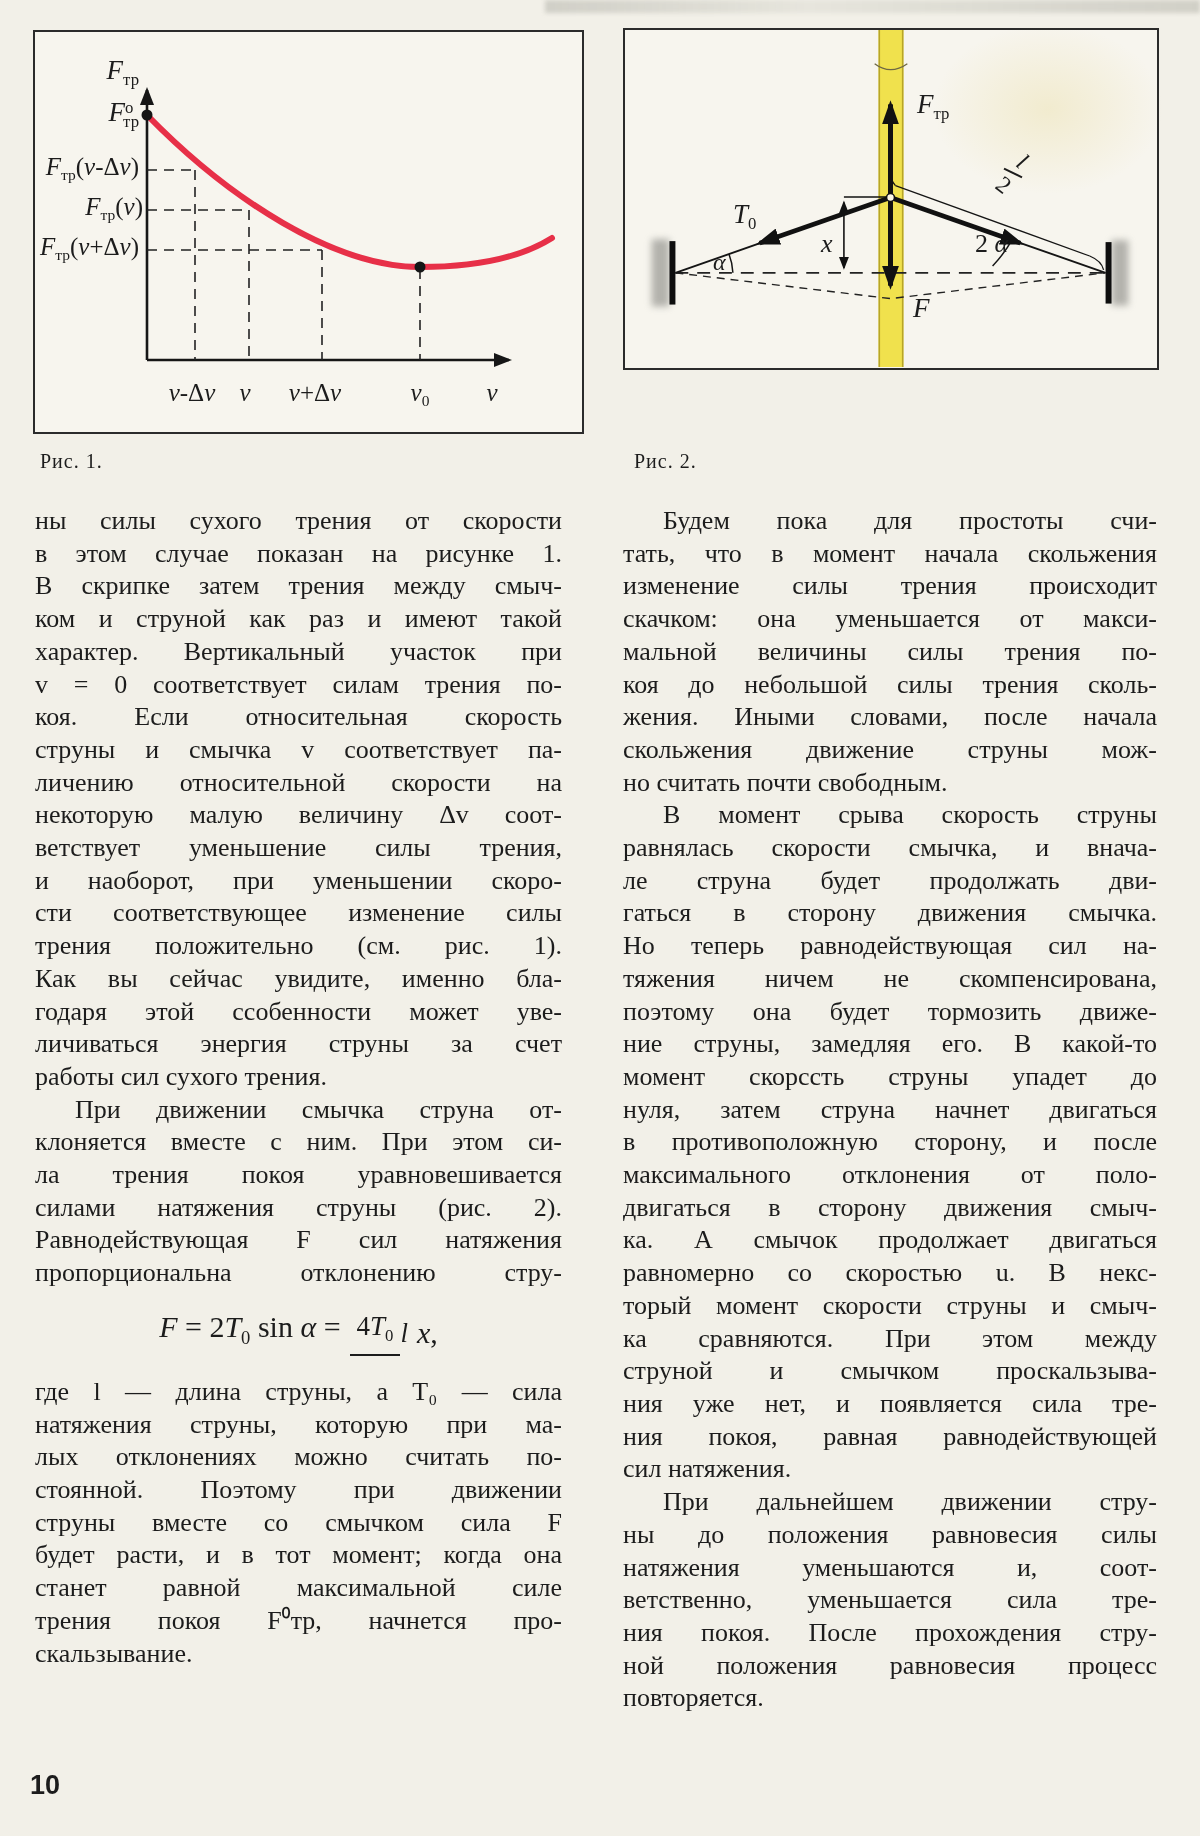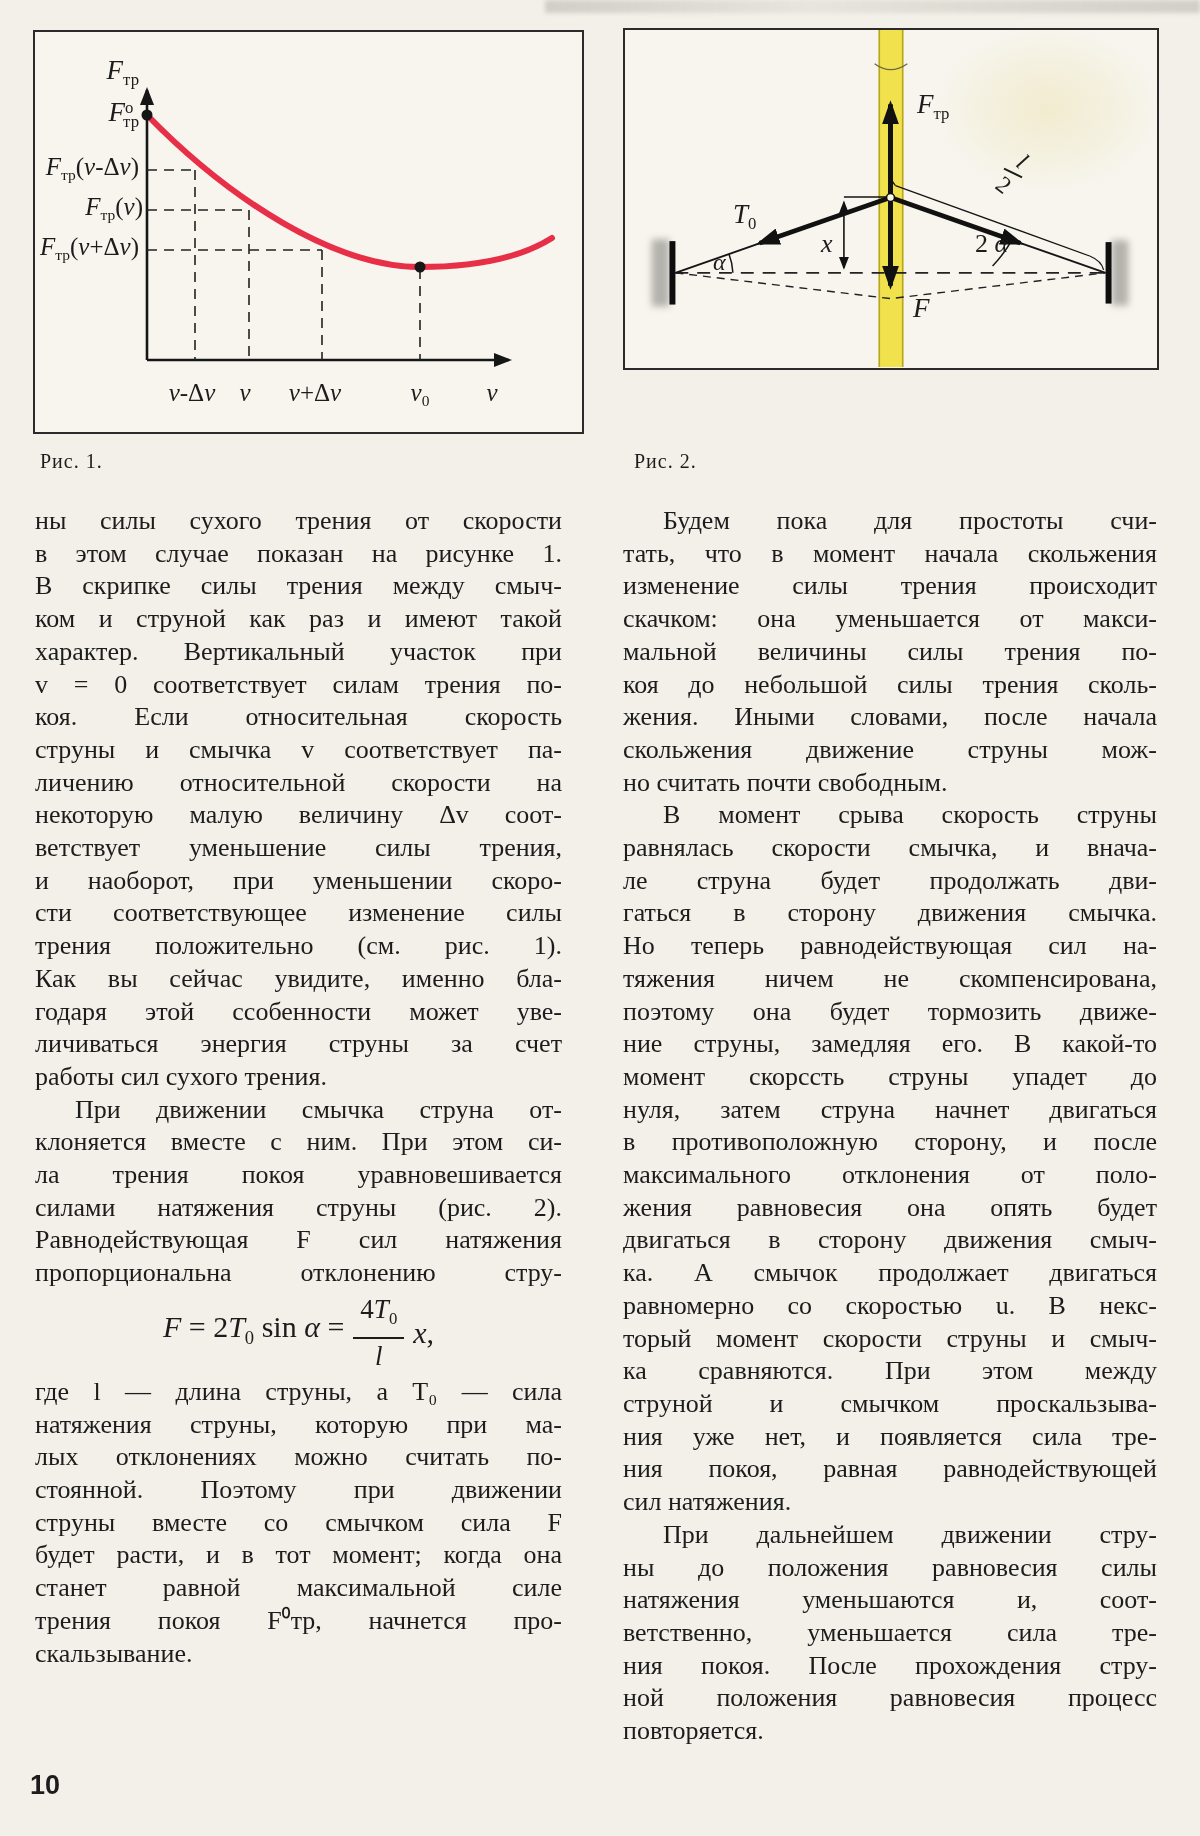"В скрипке силы трения между" div.line { text: силы -> затем }
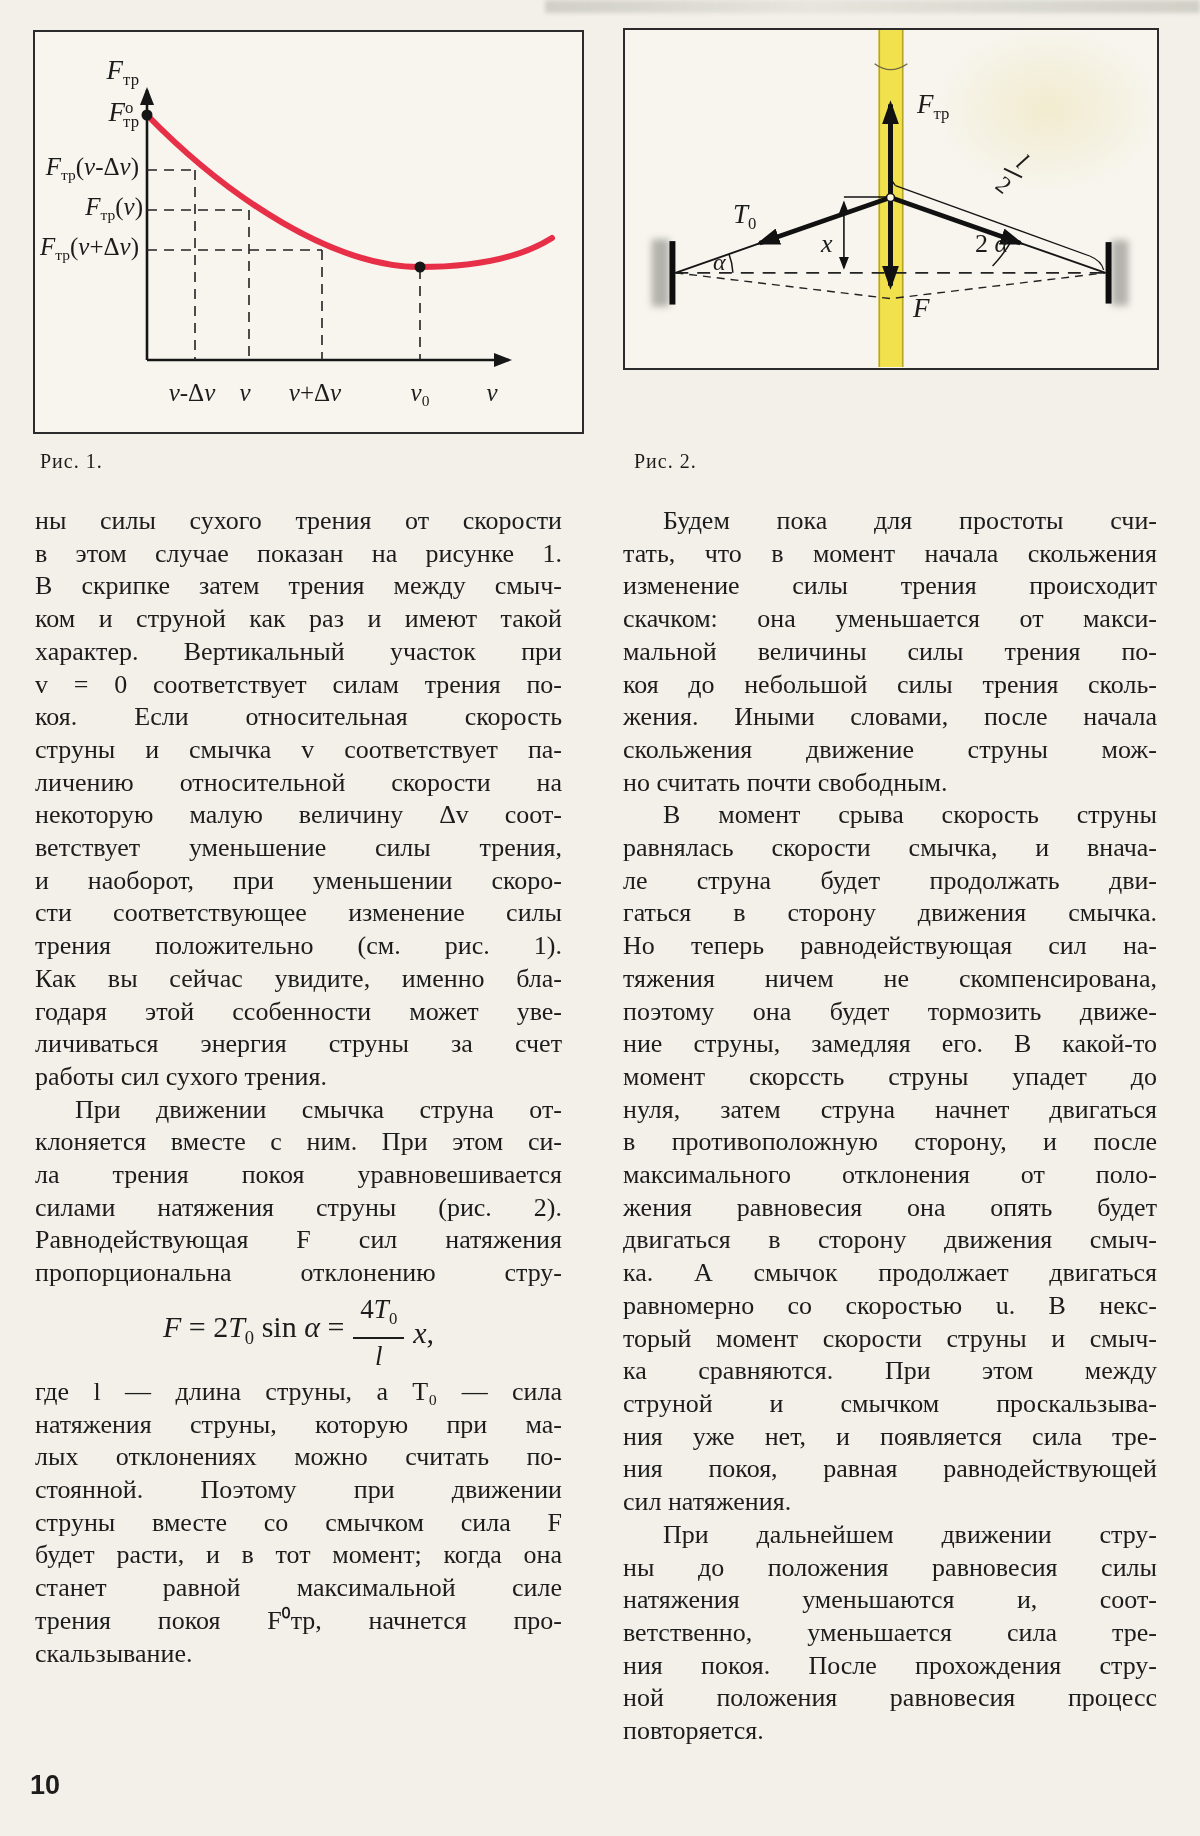"жения равновесия она опять будет" div.line { html: <div>жения равновесия она опять будет</div> -> none }
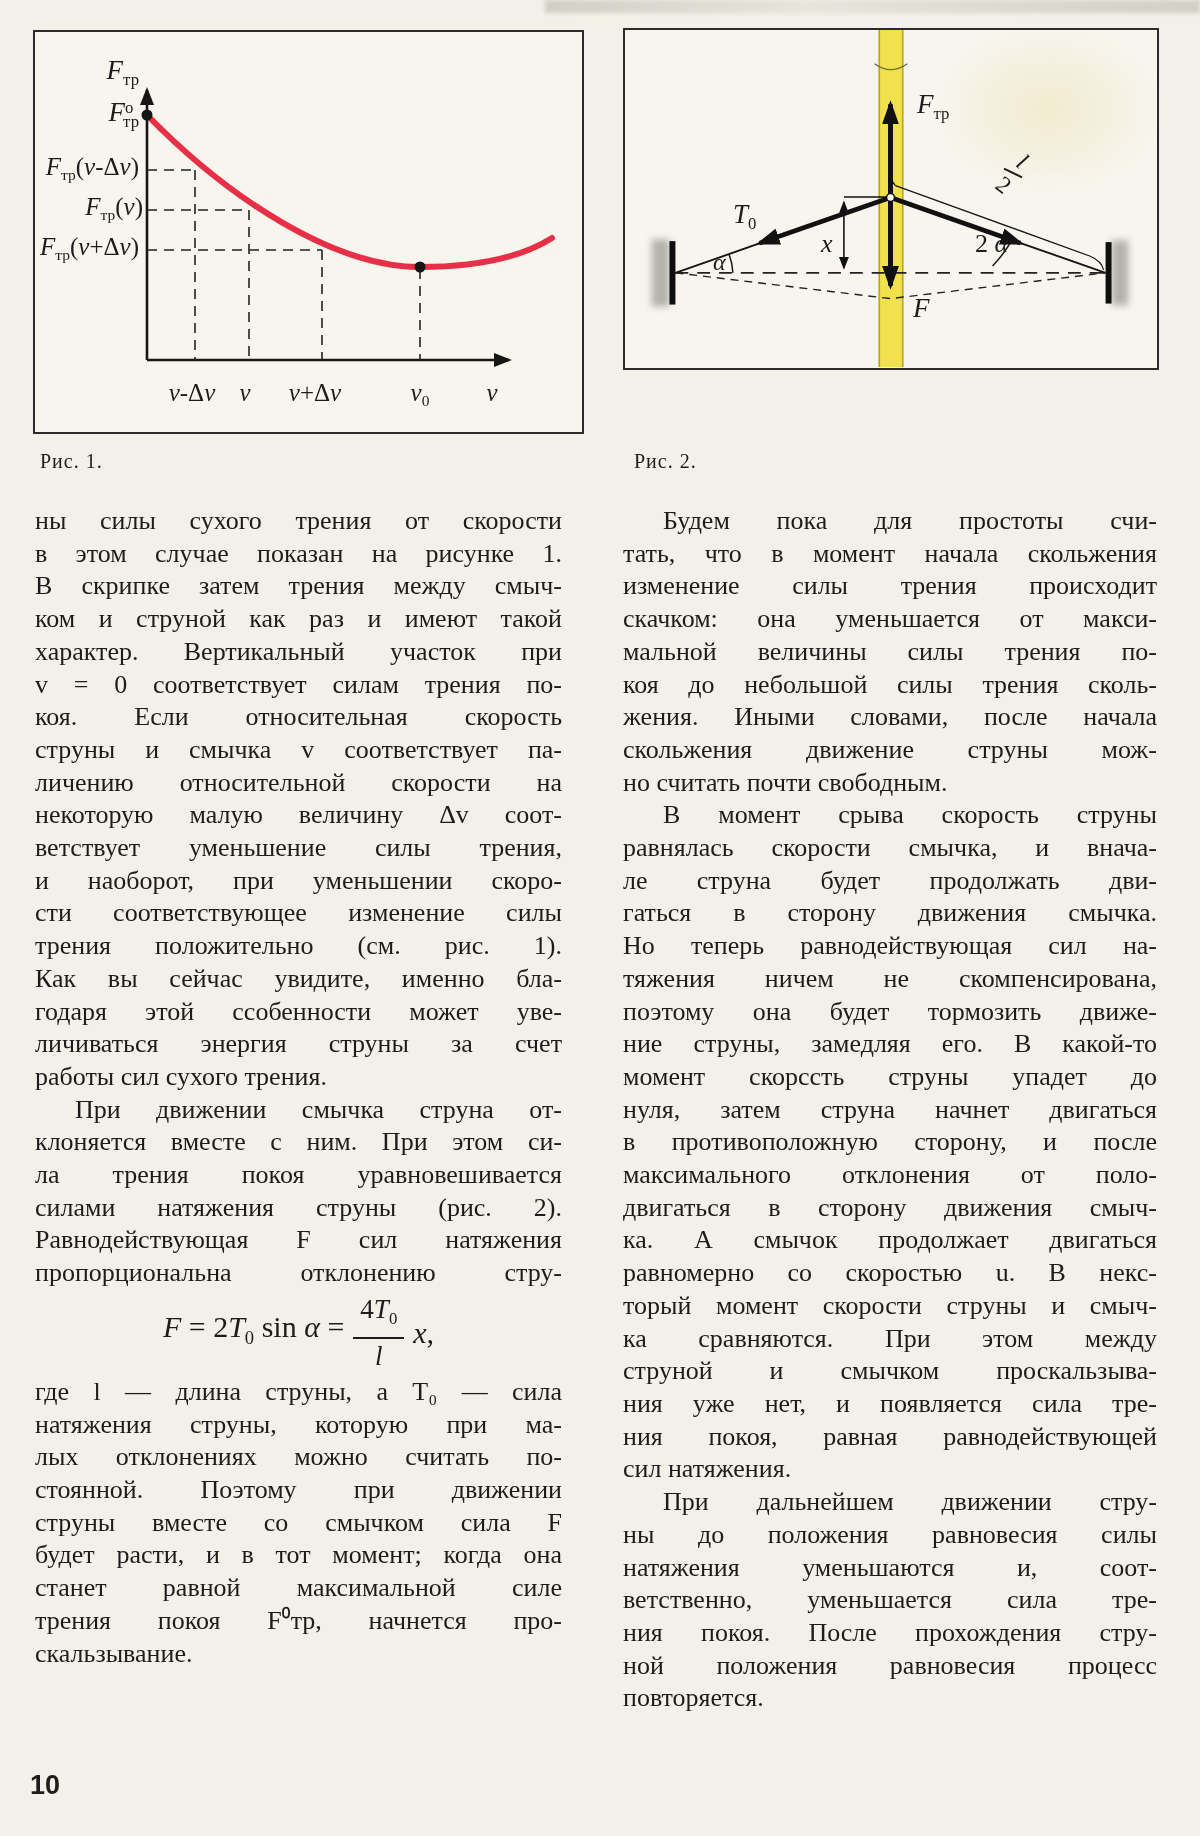"4T0" .frac { flex-direction: column -> row }
